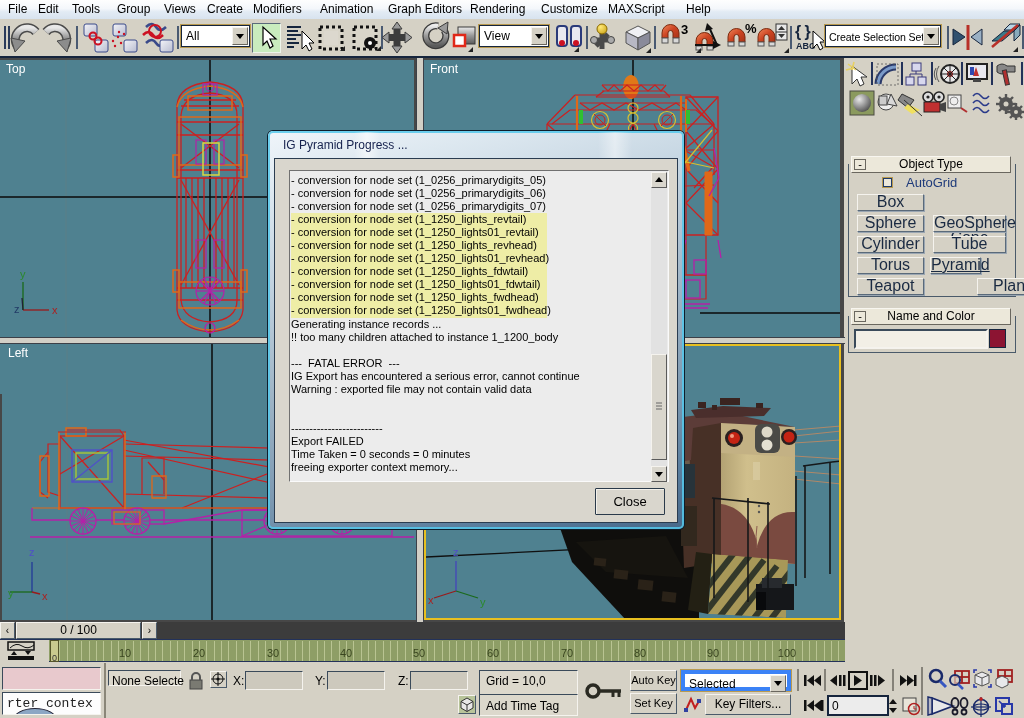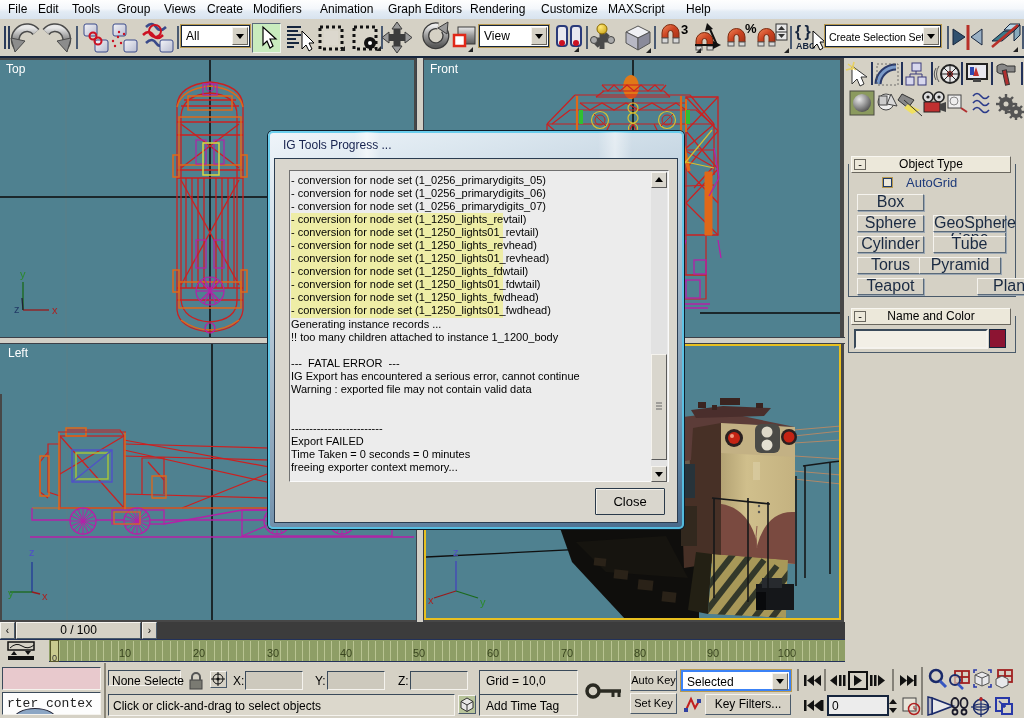"IG Tools Progress ..." div { text: Tools -> Pyramid }
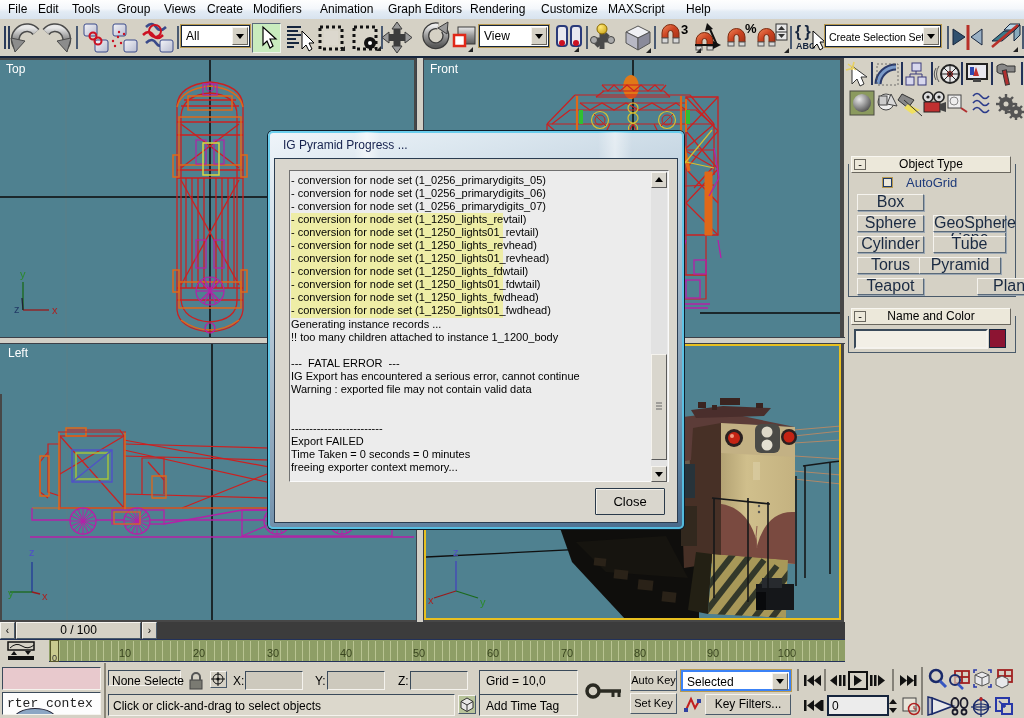"- conversion for node set (1_1250_lights_revtail)" .hl { width: 212px -> 256px }
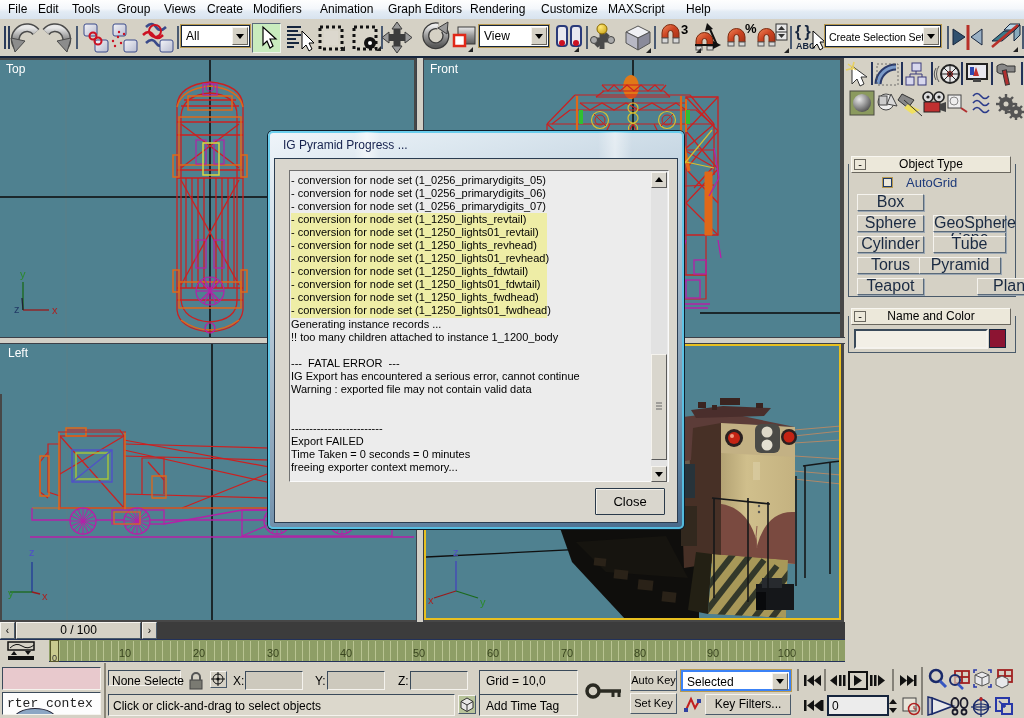"Pyramid" div.objbtn { left: 75px -> 86px; text-decoration: none -> underline; width: 82px -> 51px }
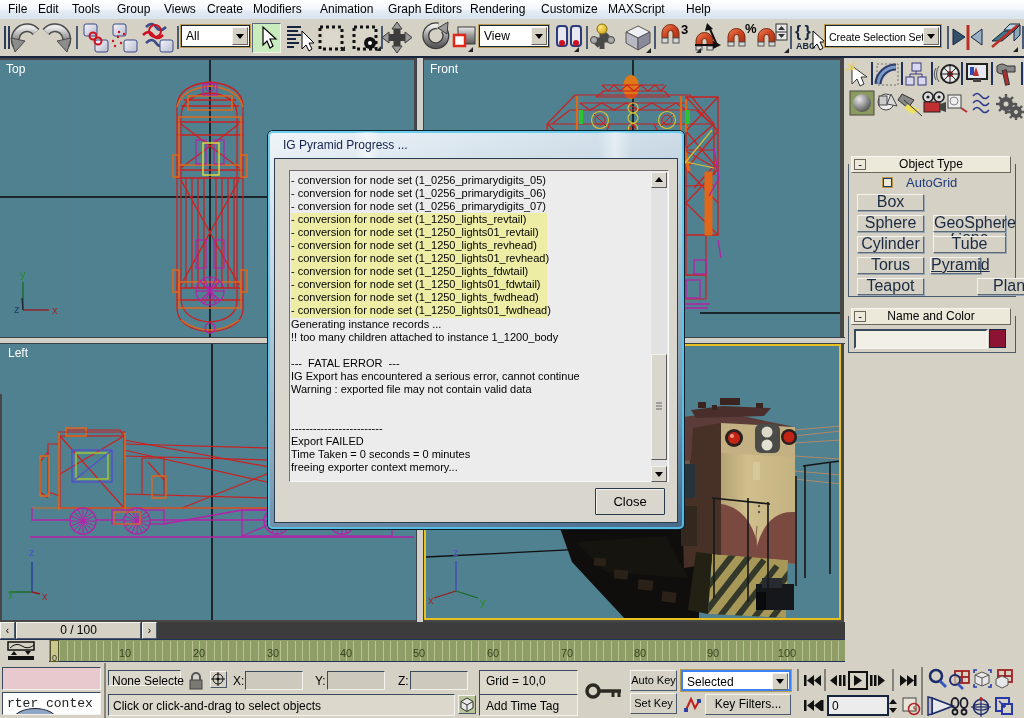"Selected" div.abs { border: 2px solid #3b82f6 -> 4px solid #3b82f6 }
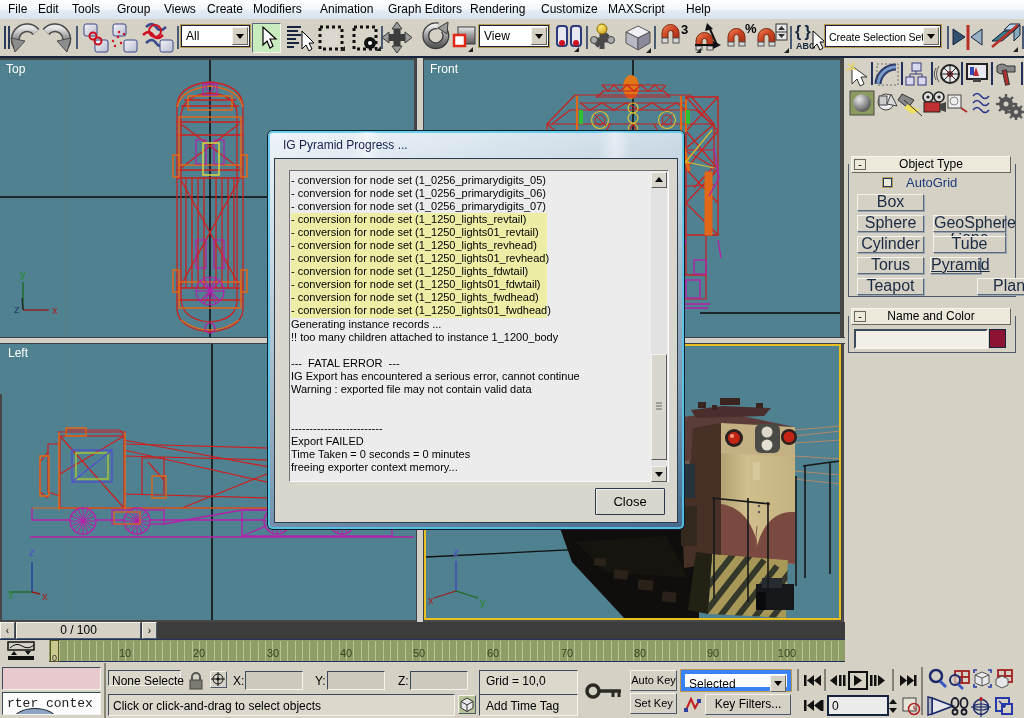"Click or click-and-drag to select" div.sunken { html: <div> <span>Click or click-and-drag to select objects</span> </div> -> none }
